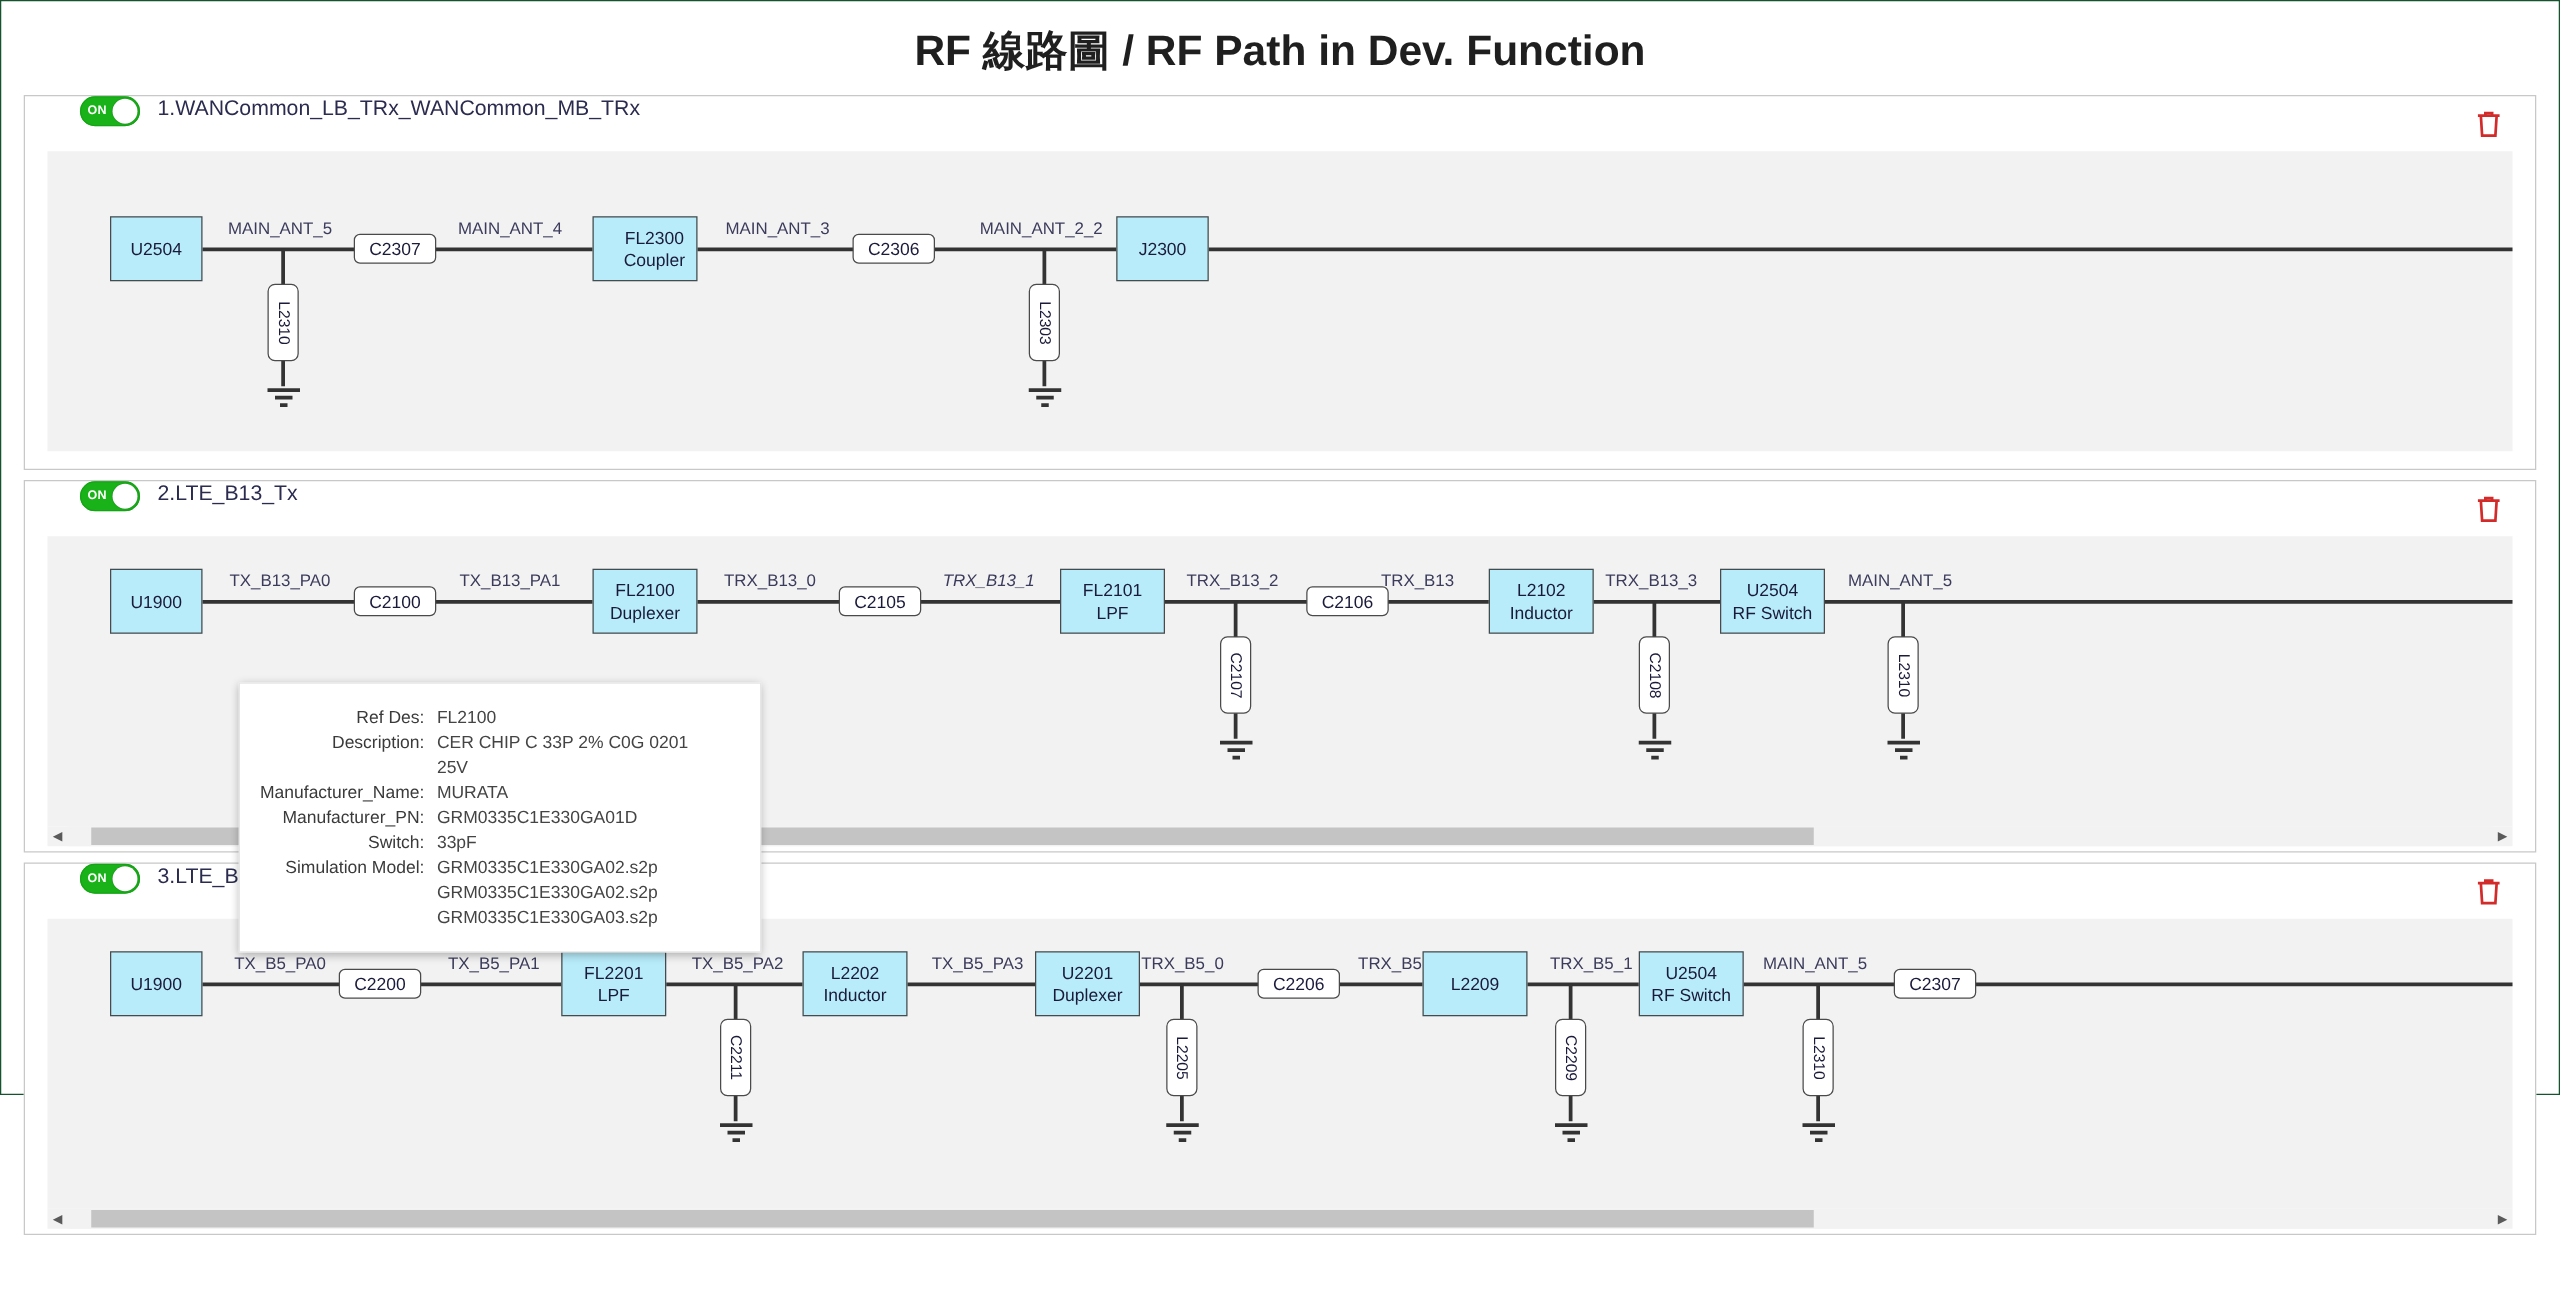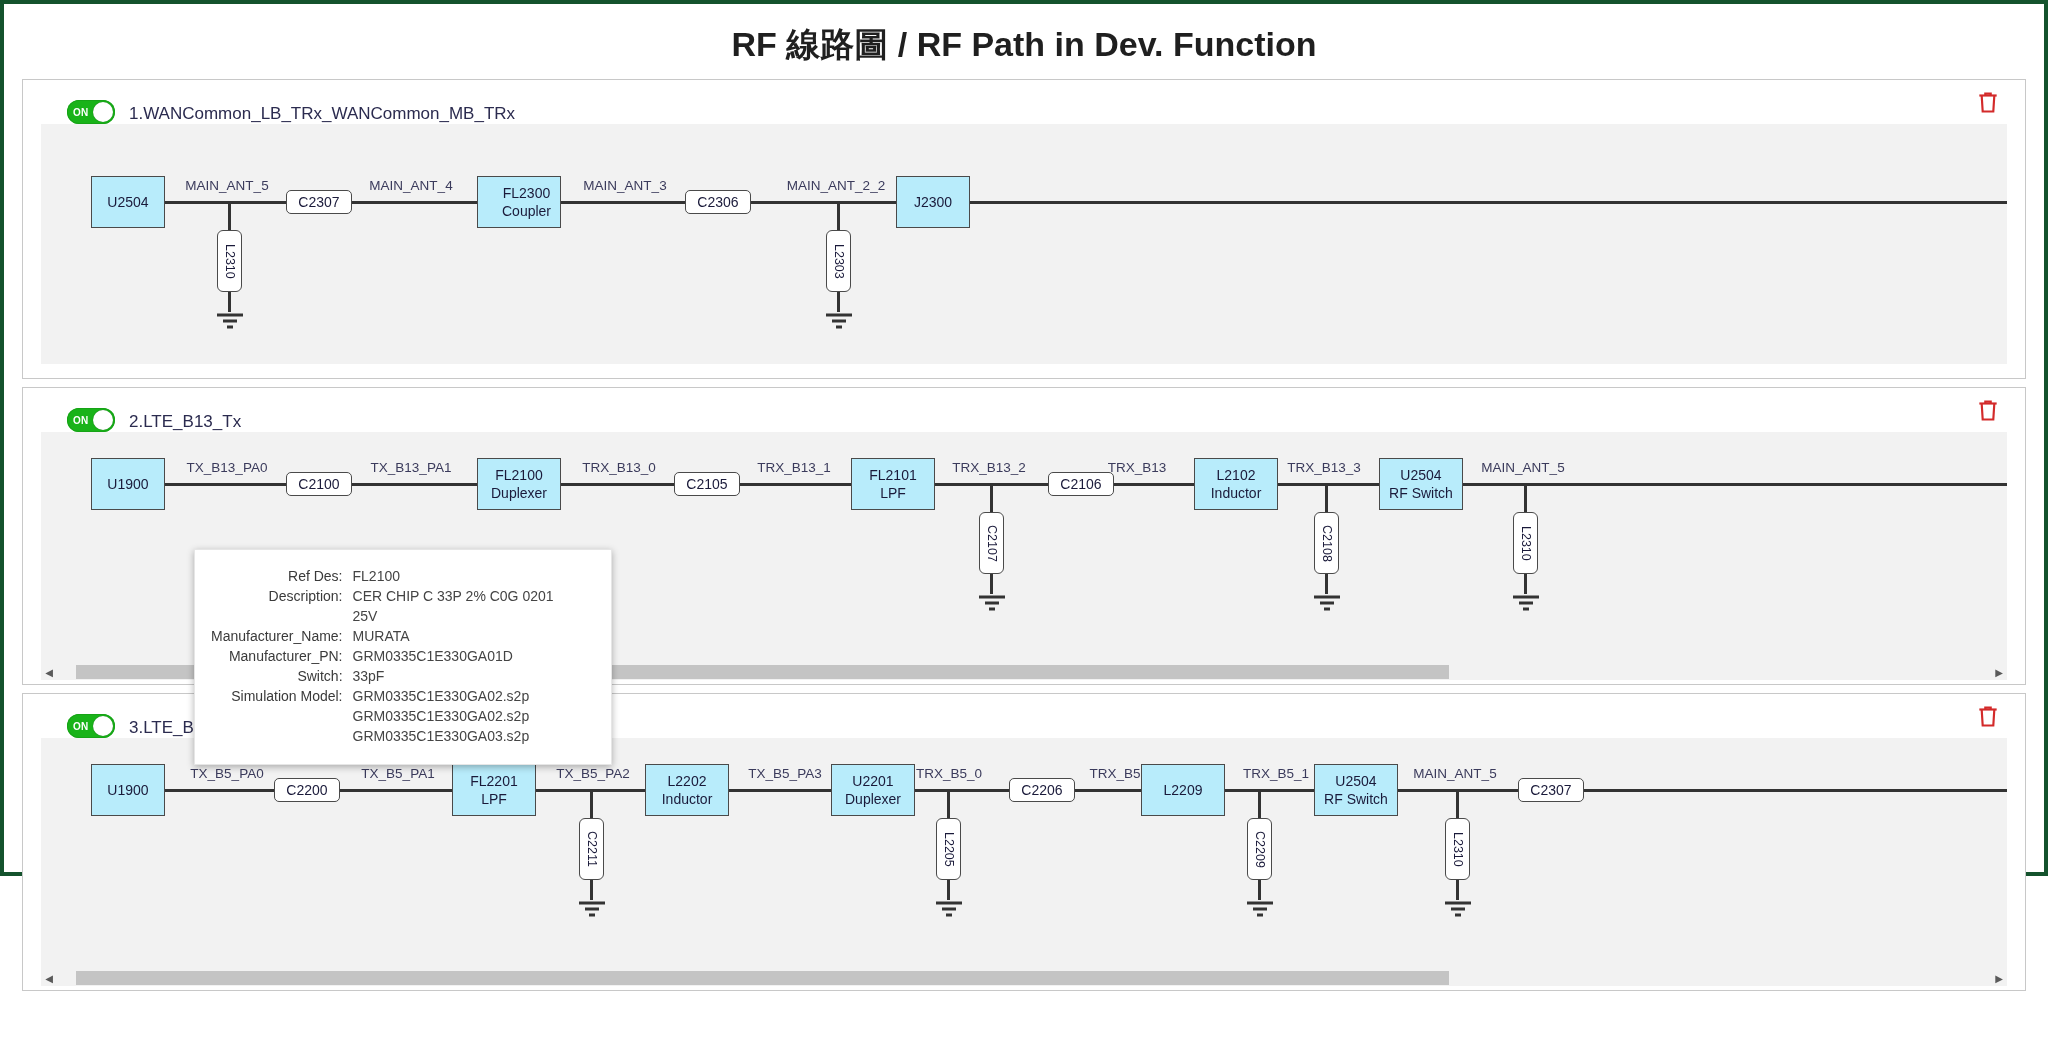"RF 線路圖 / RF Path" #app { border: 4px solid #14532d -> 1px solid #14532d }
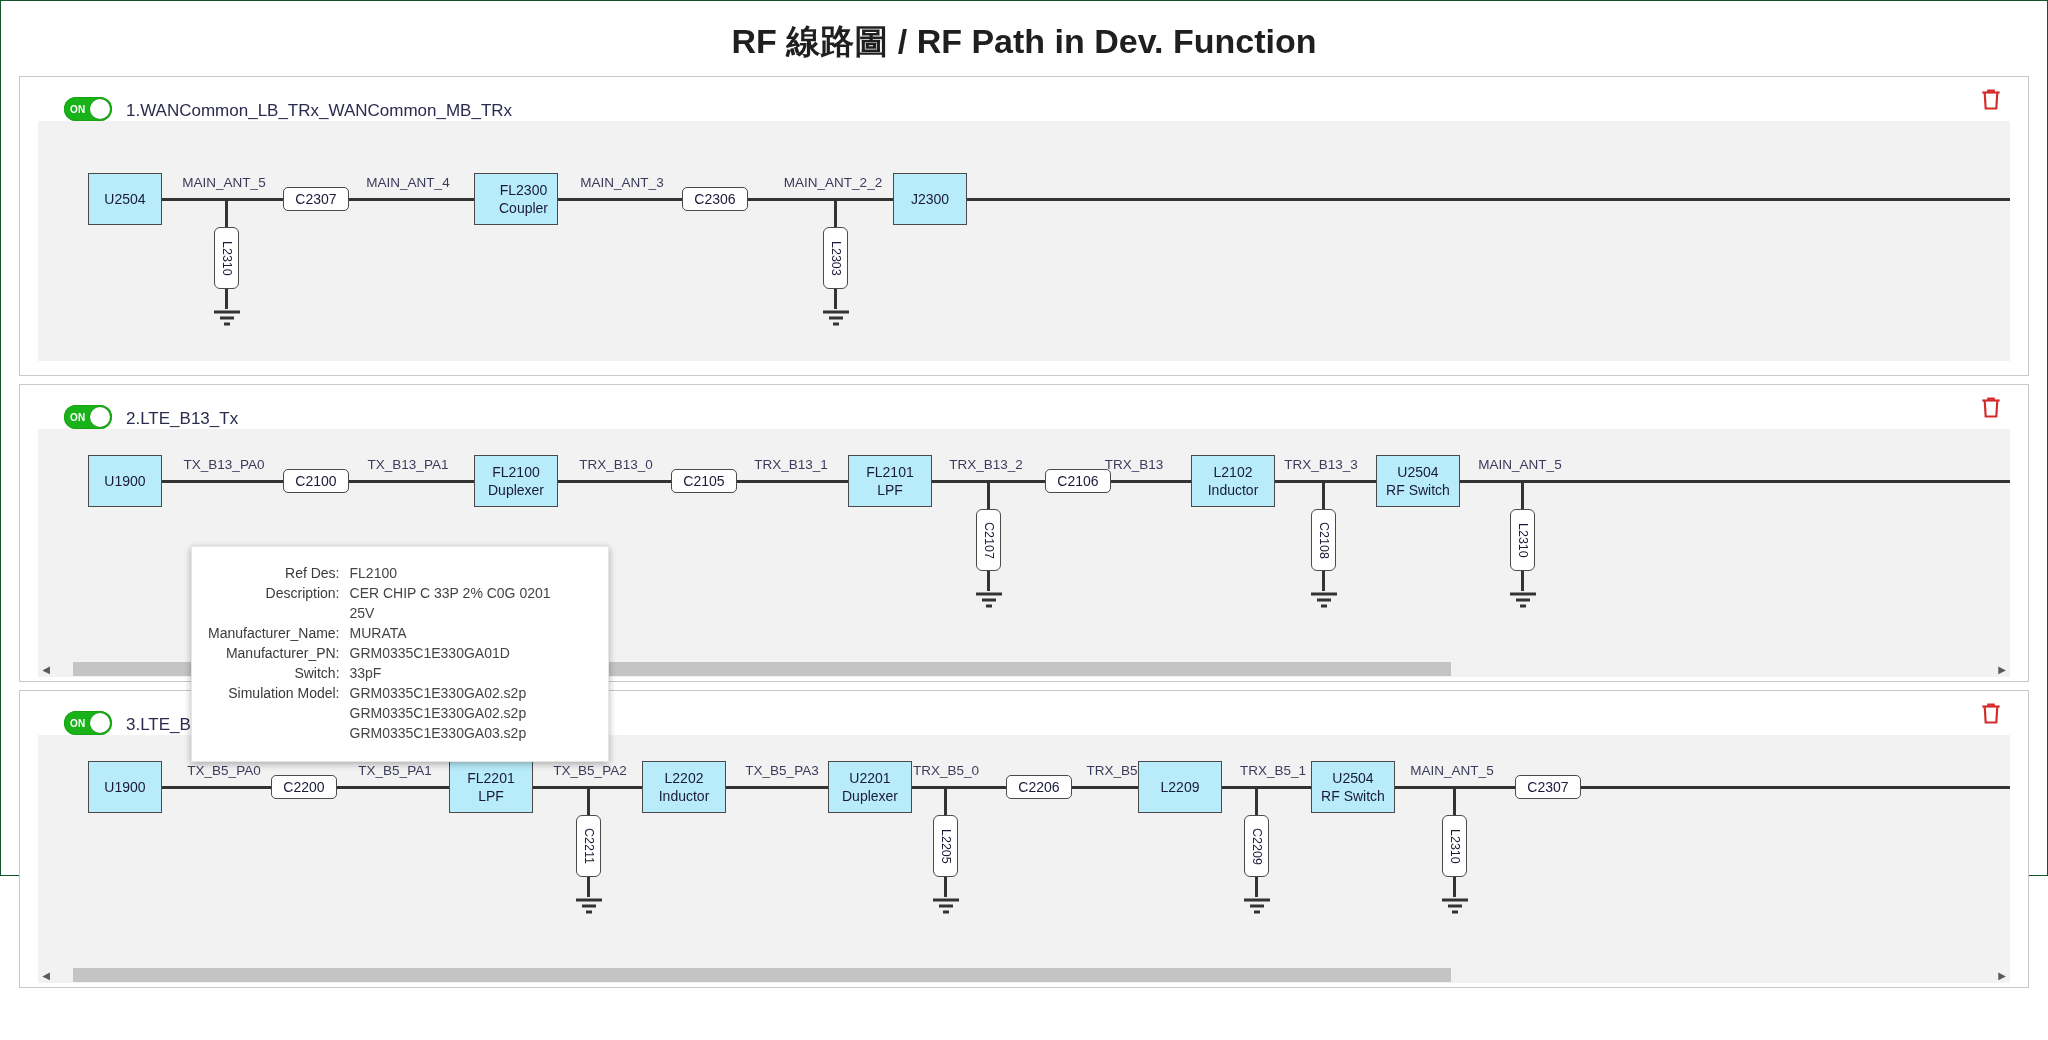"ON" .card-header { align-items: flex-end -> flex-start }
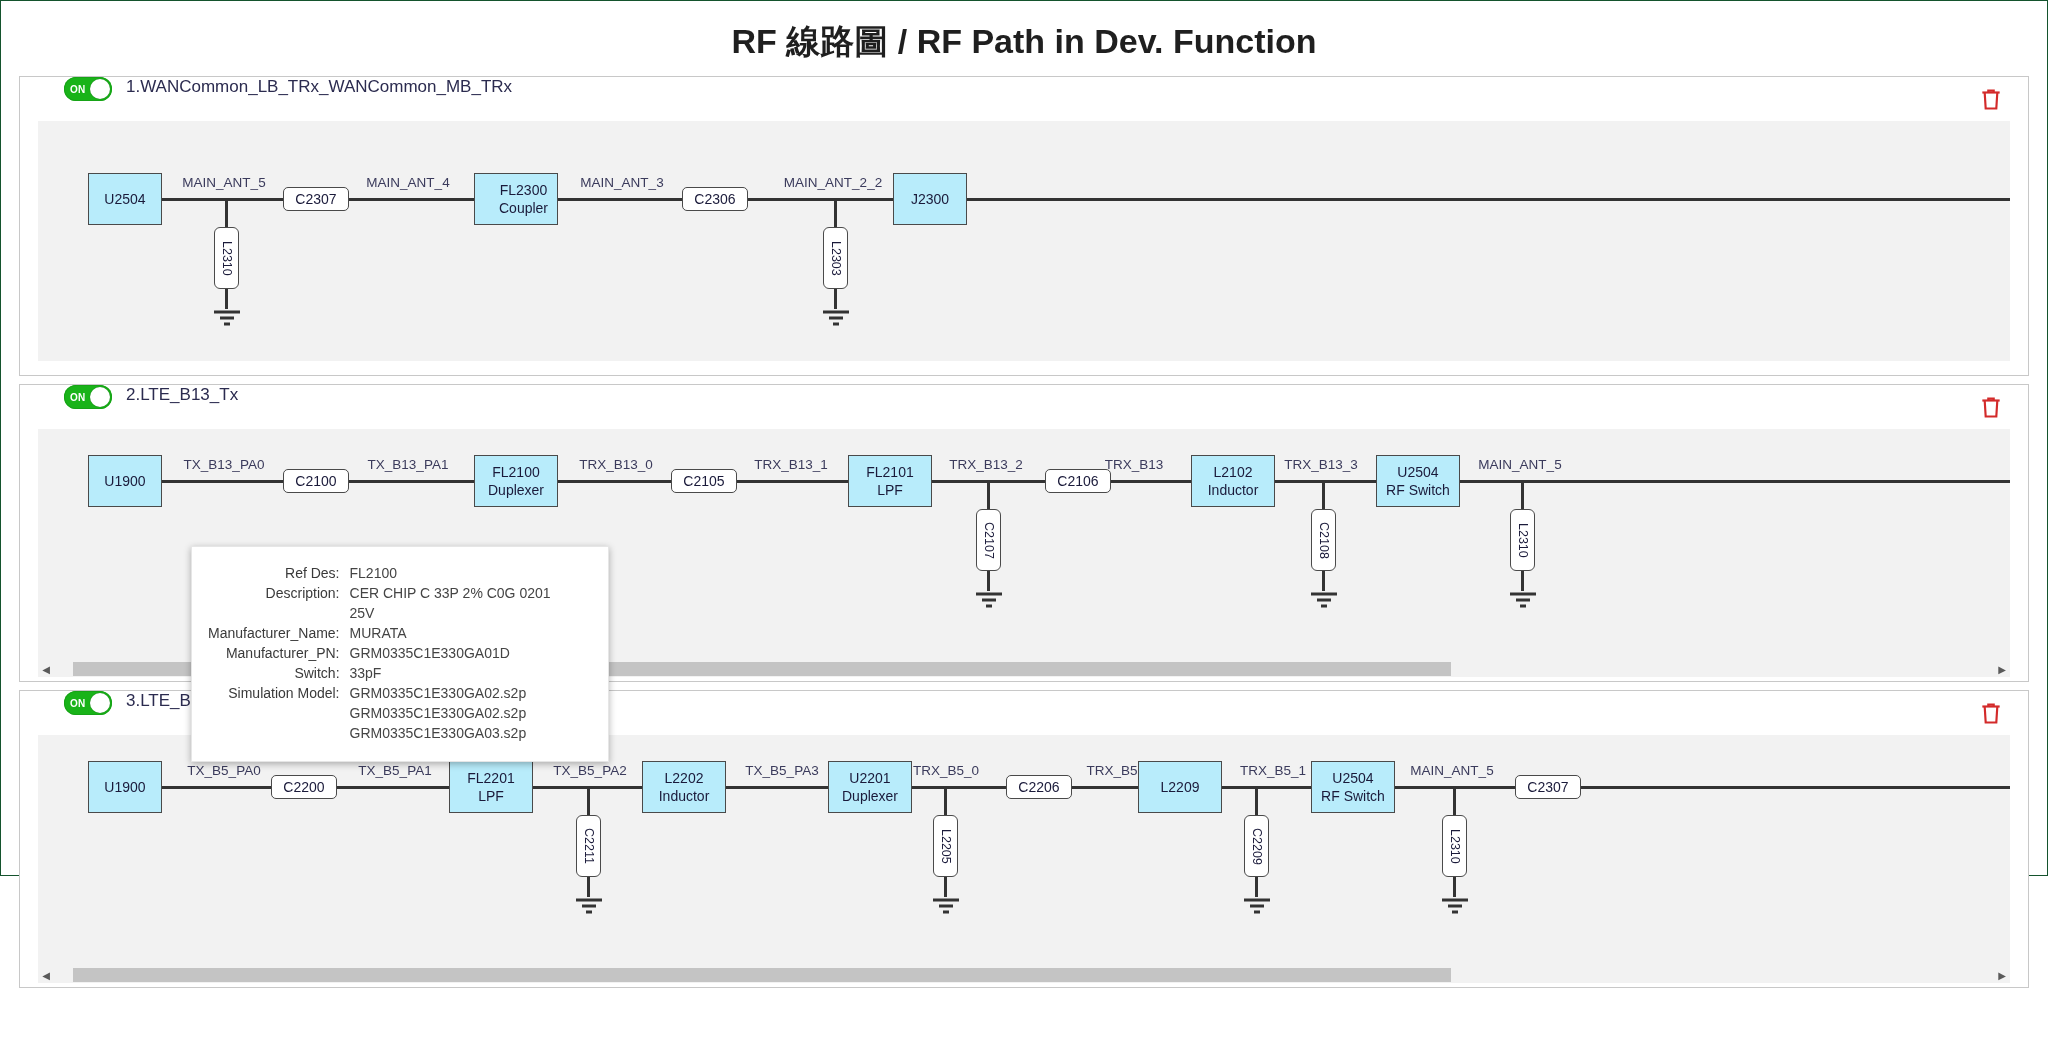"TRX_B13_1" div.netlabel { font-style: none -> italic }
